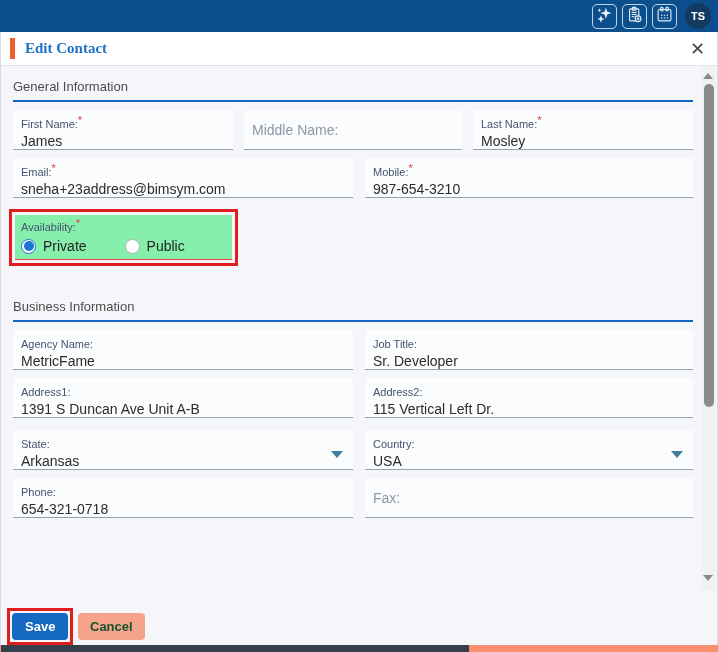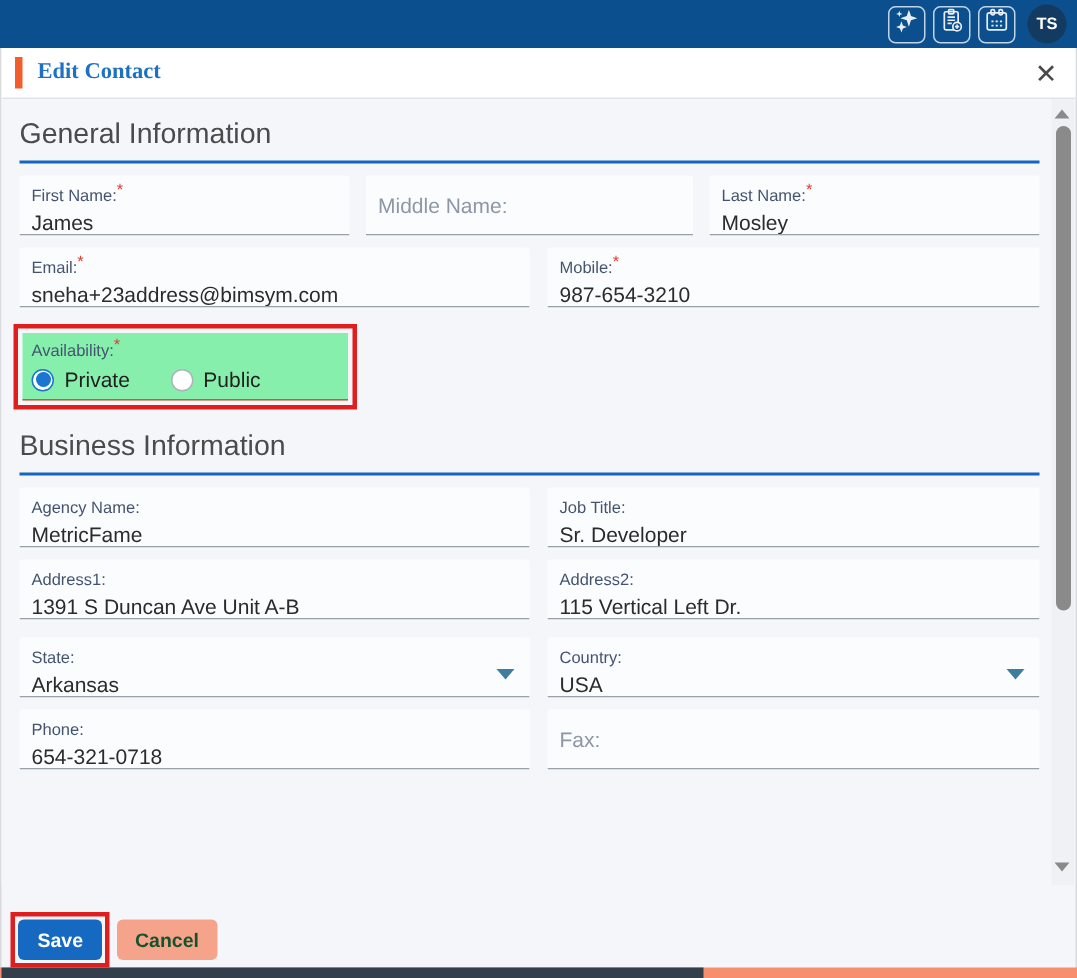"General Information" .section-head { font-size: 19px -> 13px }
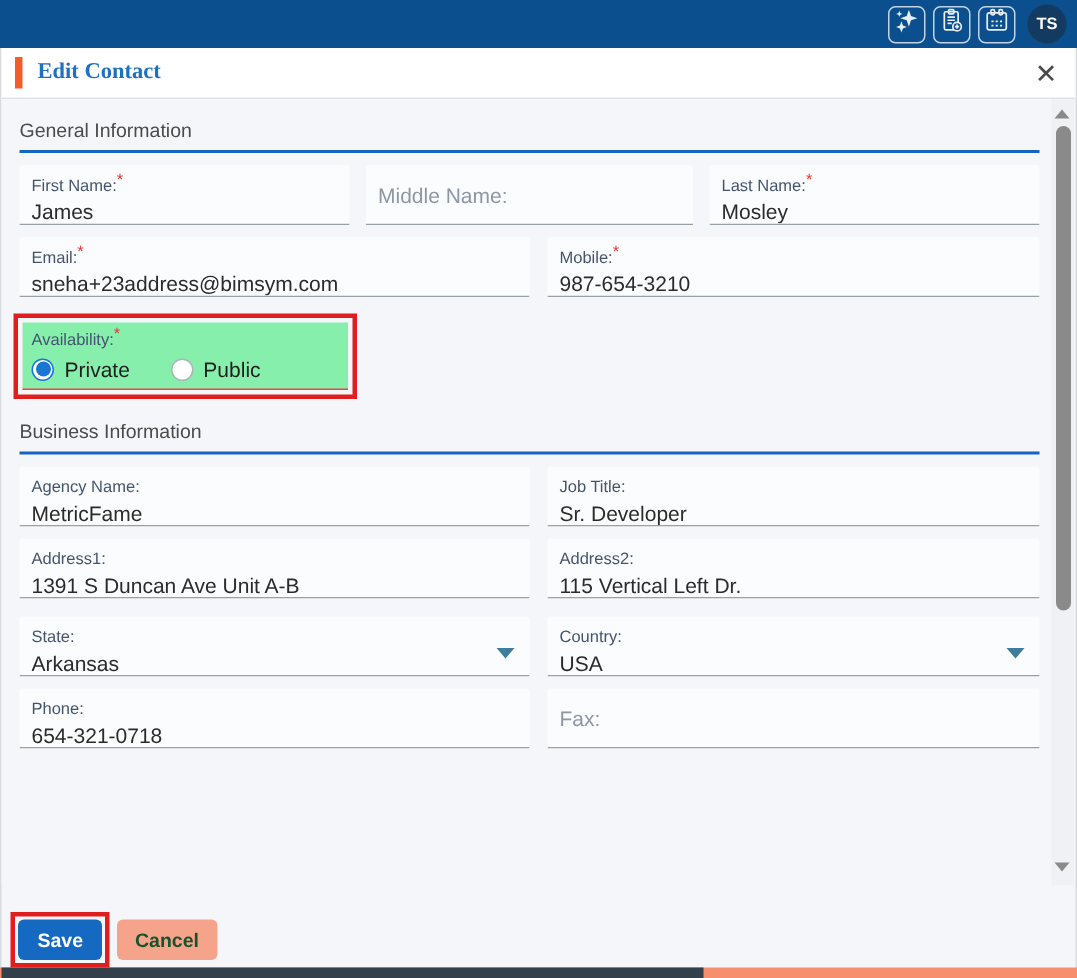"Private" .radio-row { gap: 27px -> 38px }
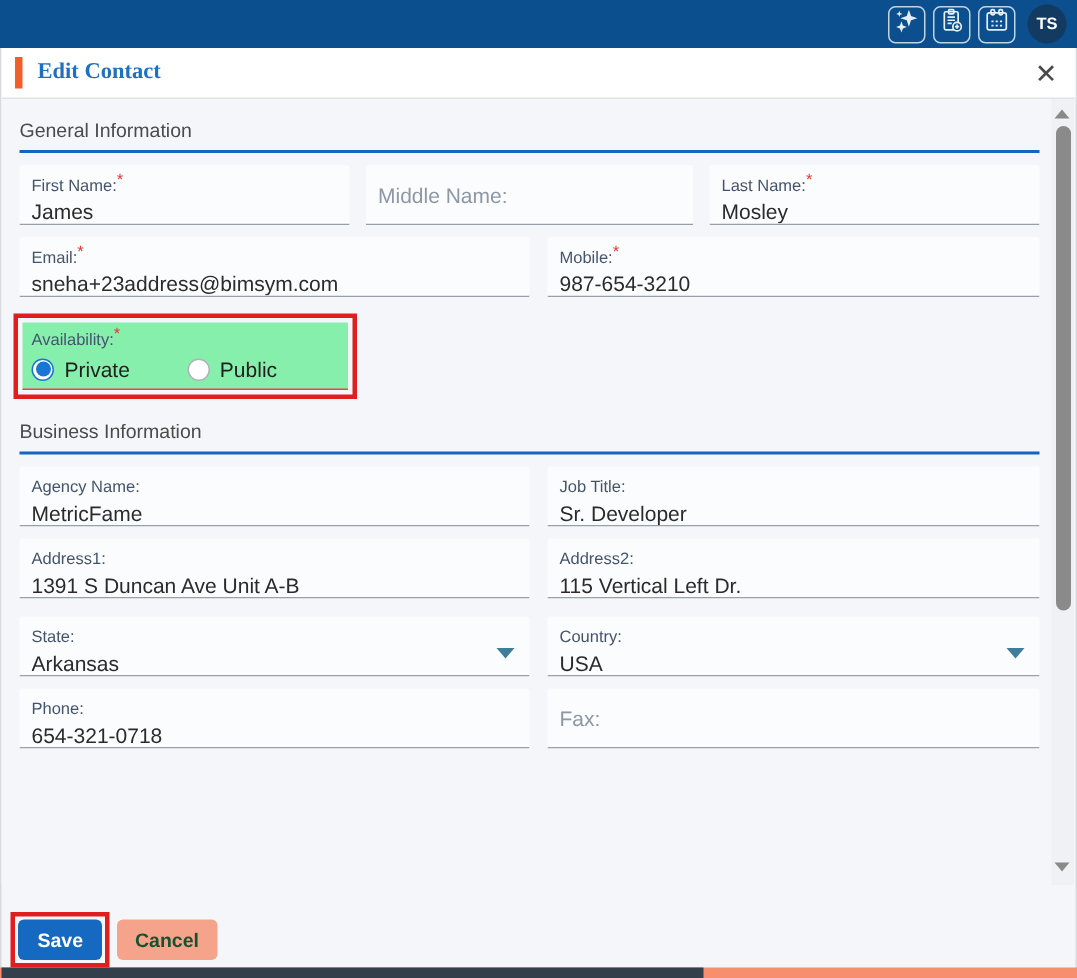"Business Information" .h-business { margin-top: 14px -> 33px }
